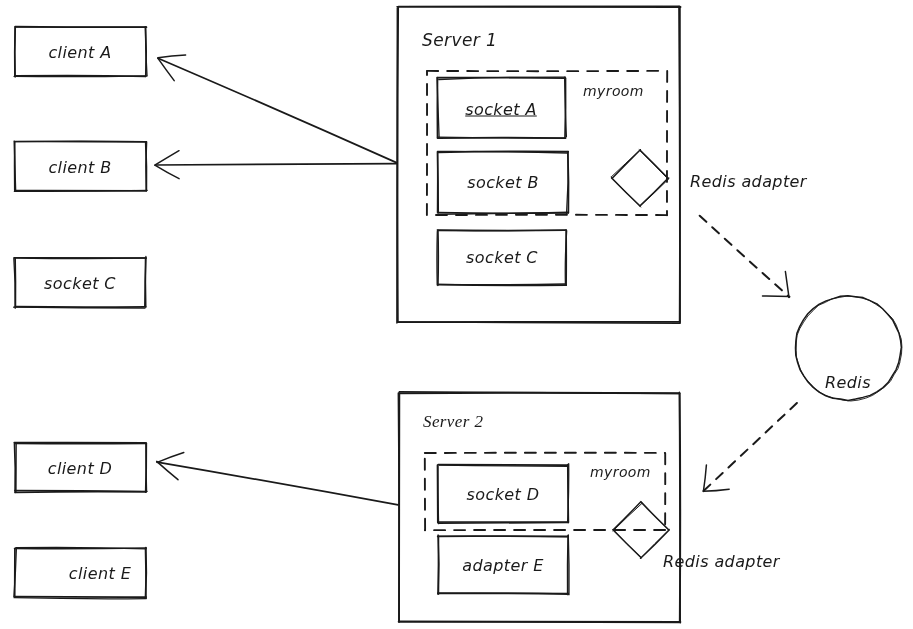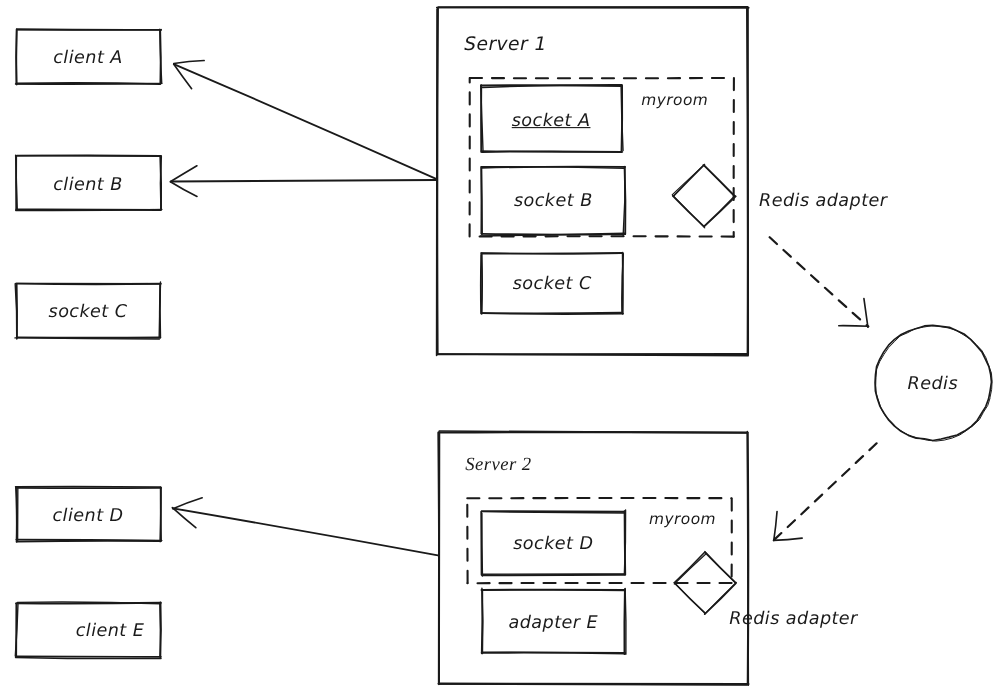"Redis" .lbl-redis { margin-top: none -> 34px }
